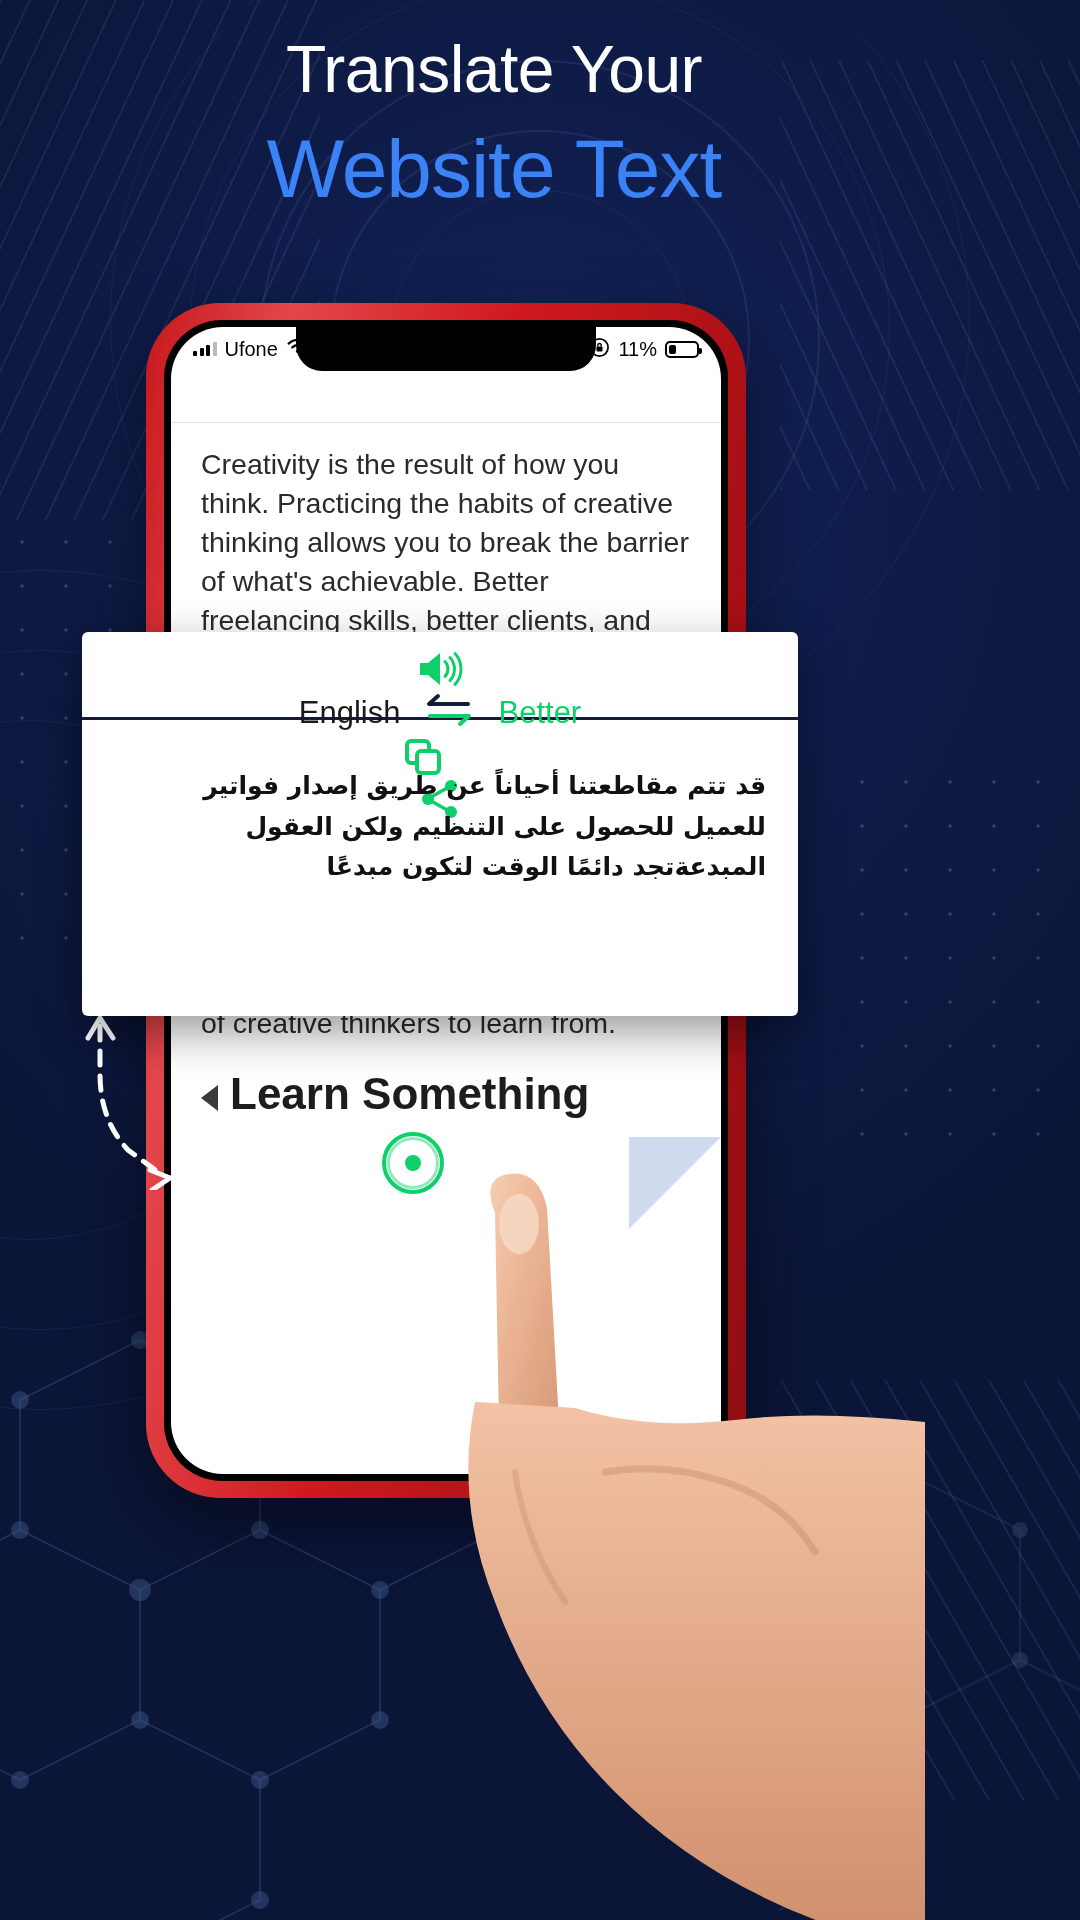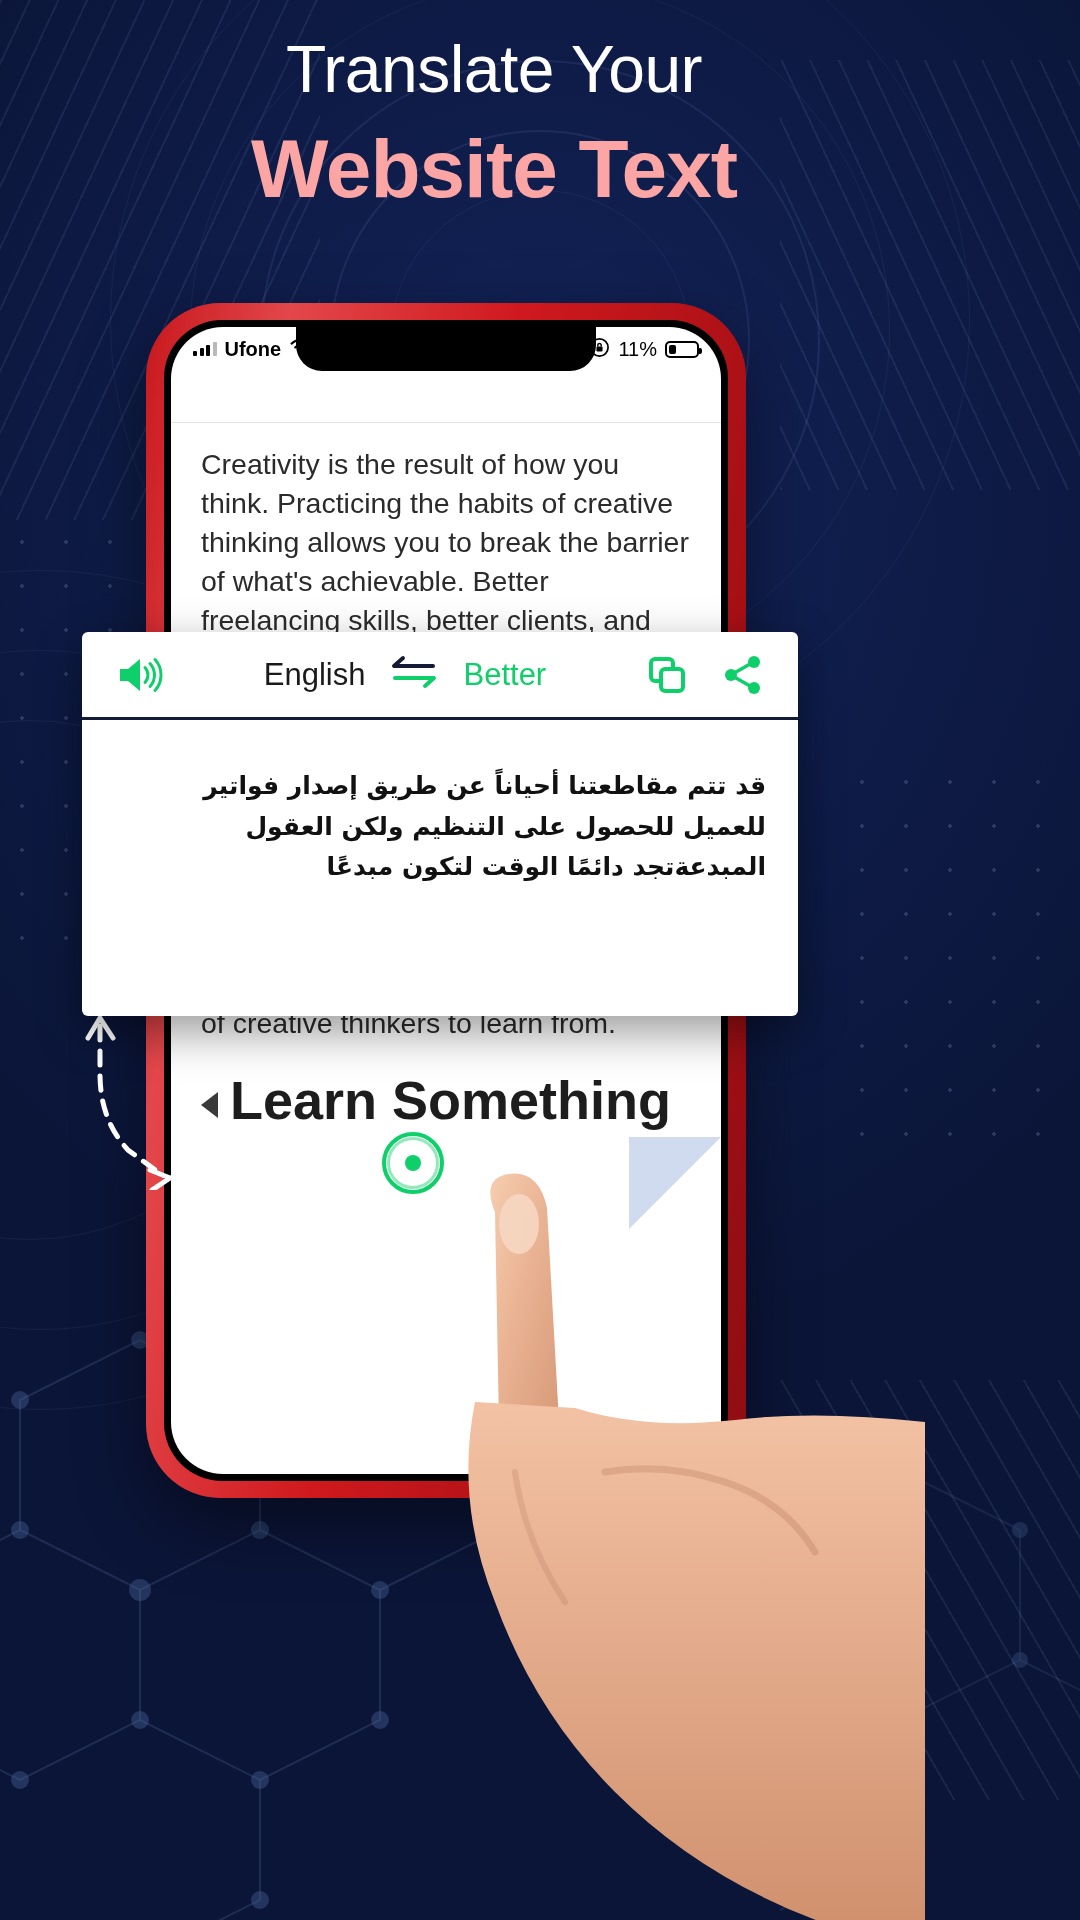"Website Text" #headline .l2 { color: #fca5a5 -> #3b82f6; font-weight: bold -> normal }
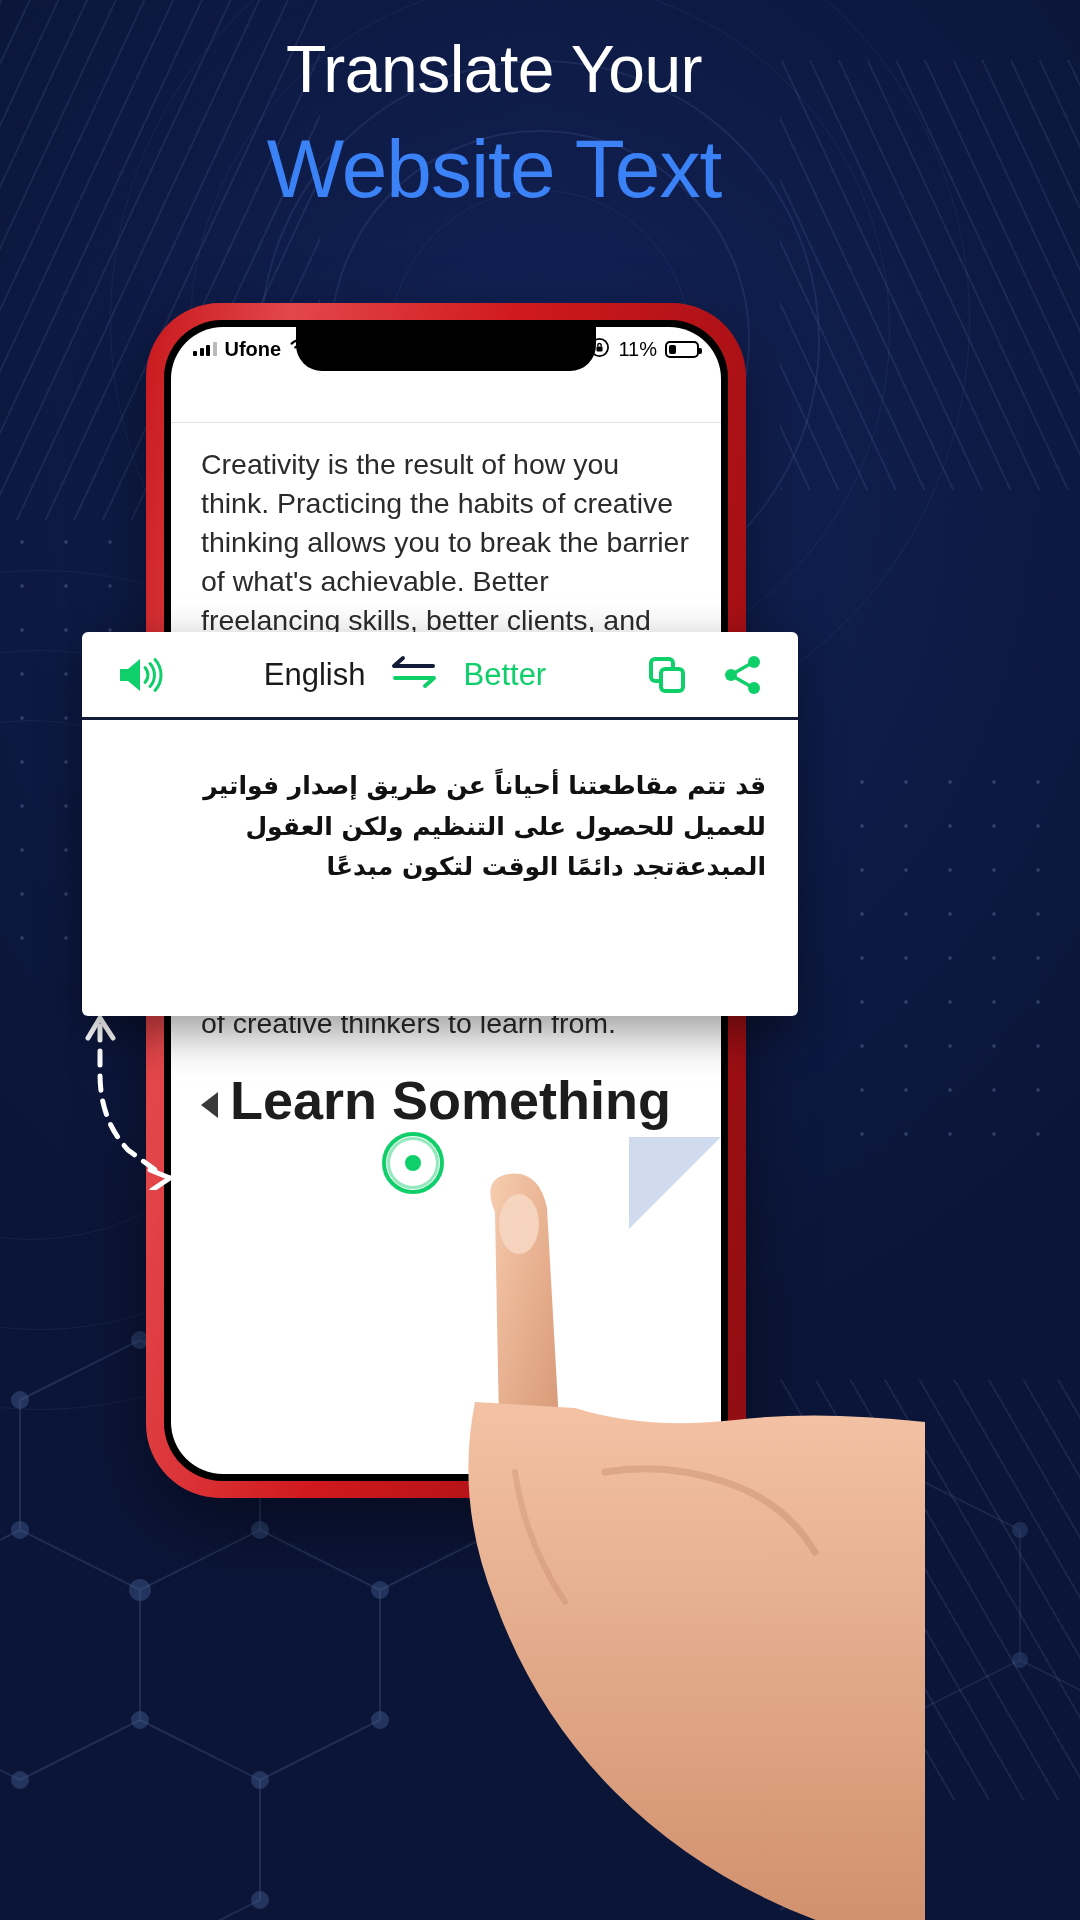"Ufone" .sb-carrier { font-weight: 700 -> 400 }
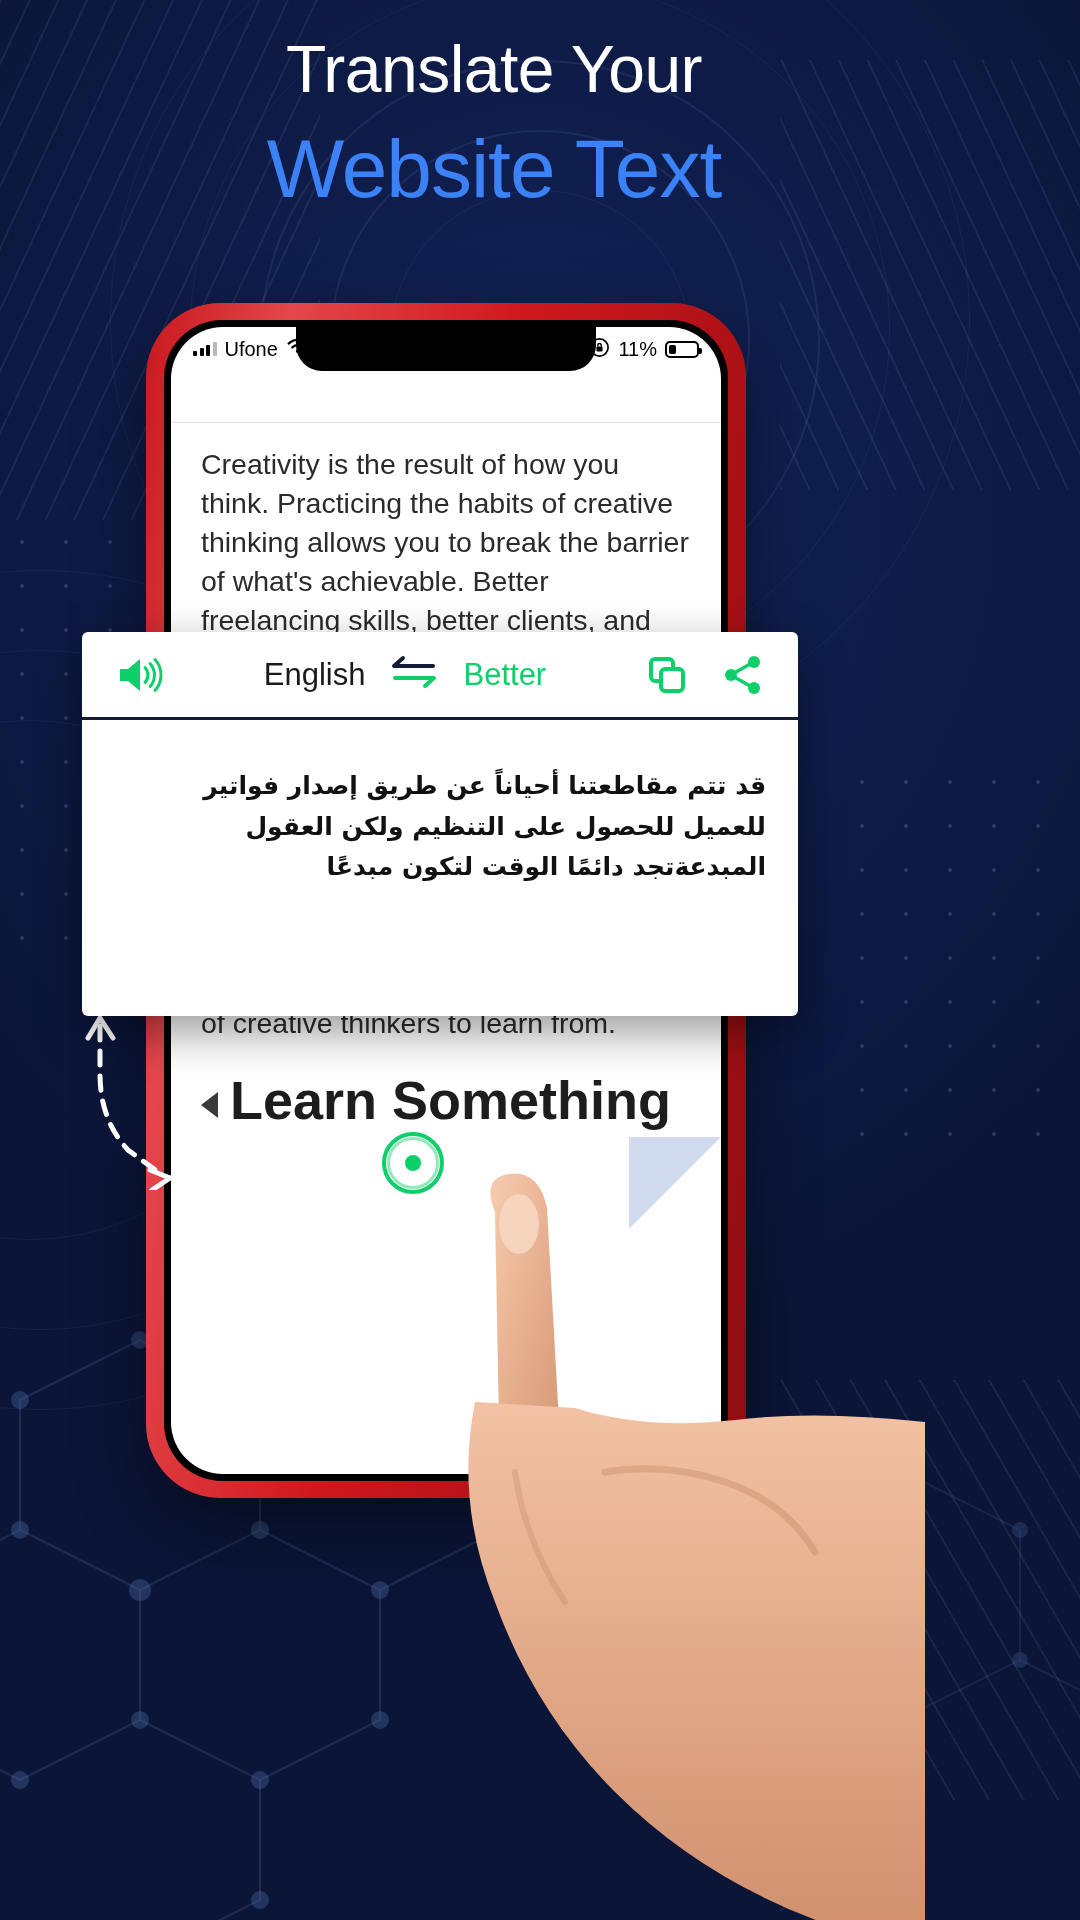"English" #panel-head { flex-direction: none -> column; padding: 0 34px -> 16px 34px }
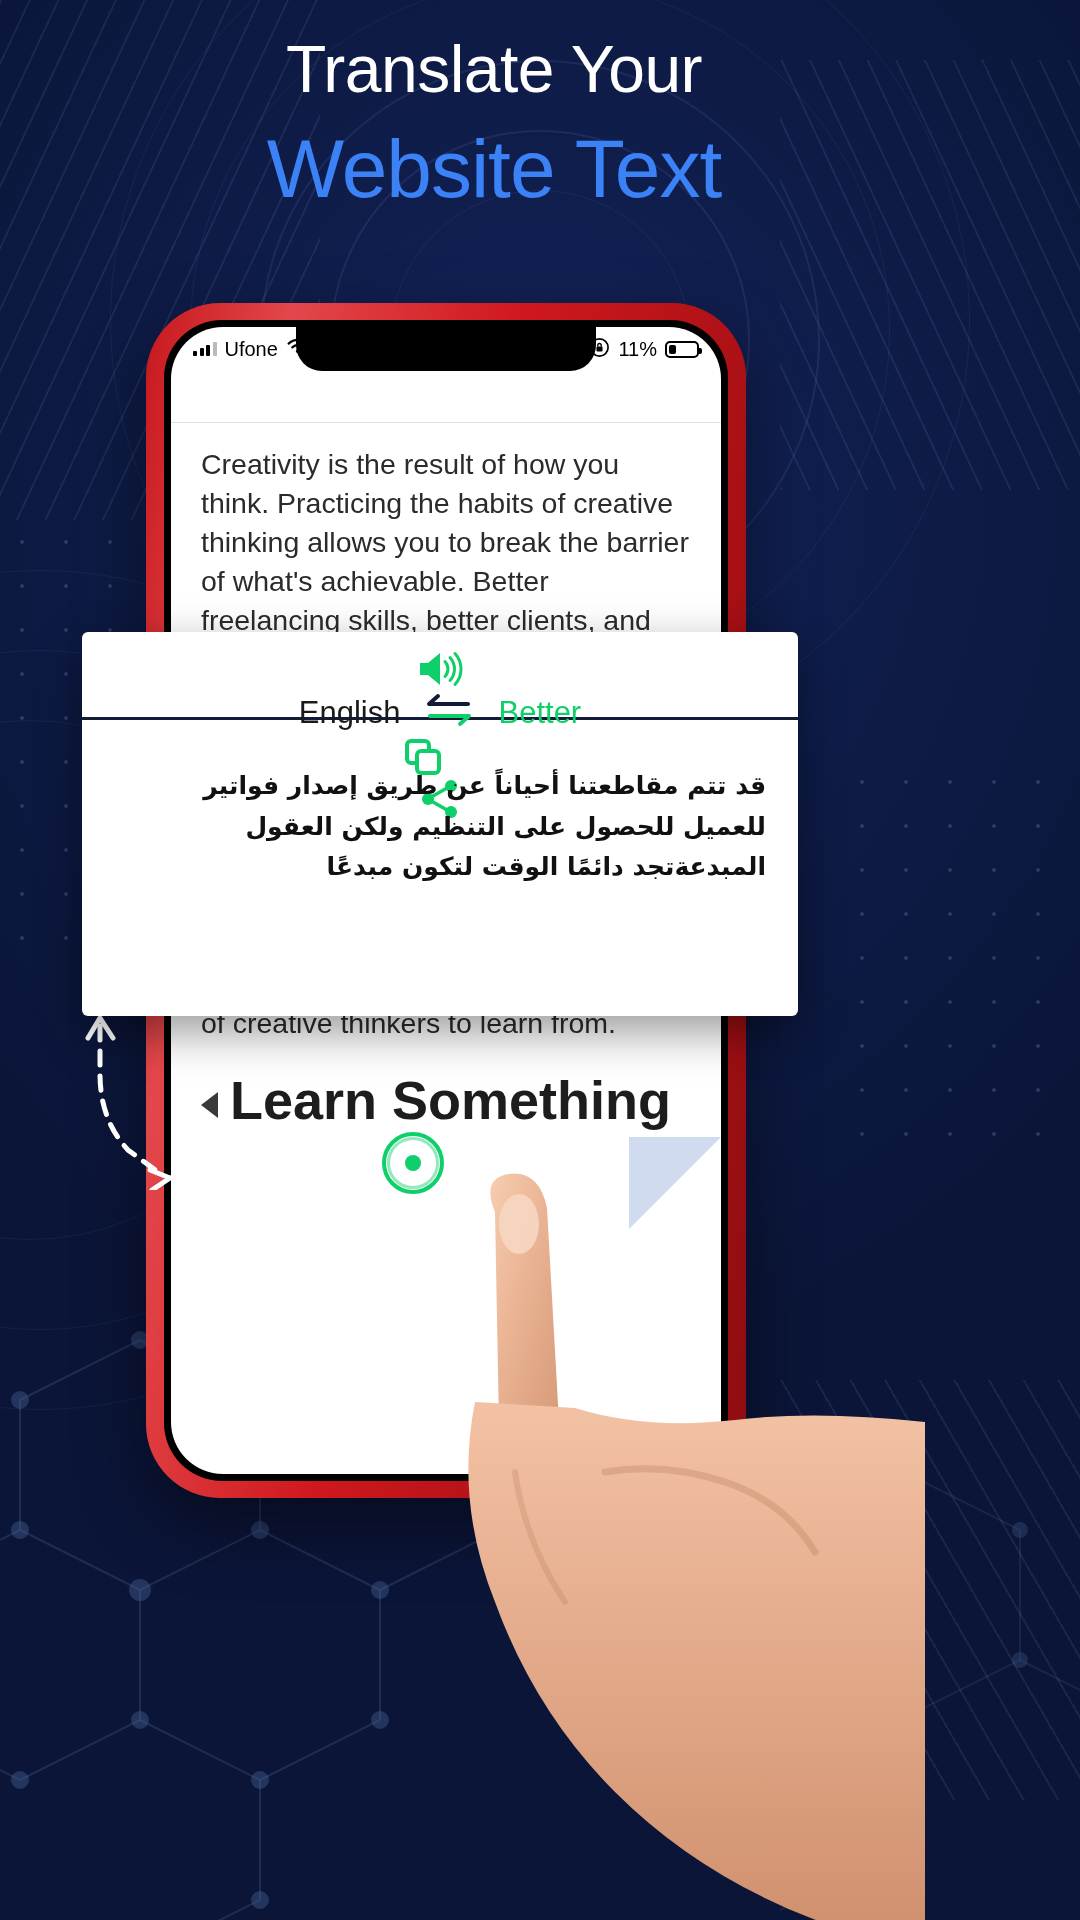"Learn Something" #learn { font-size: 54px -> 44px }
